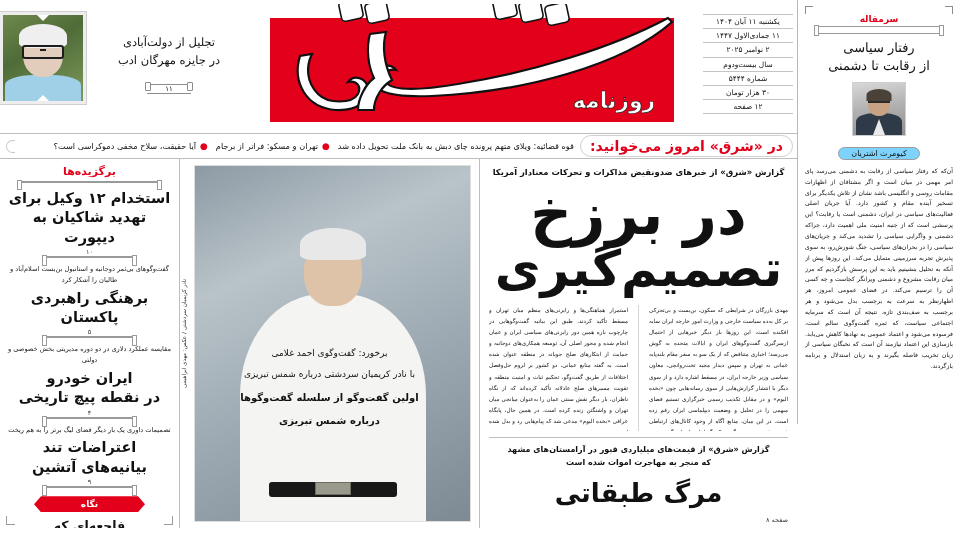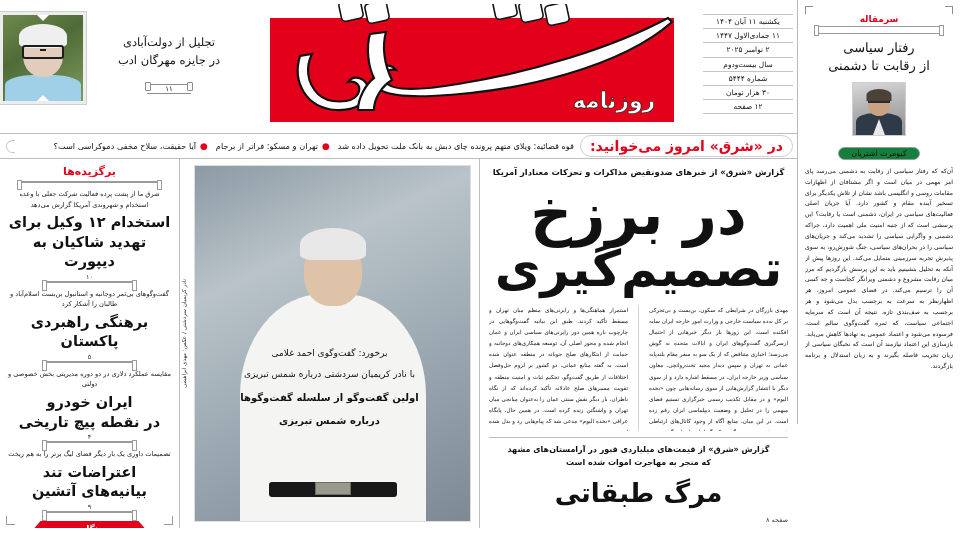"کیومرث اشتریان" .ed-byline { background: #15803d -> #7dd3fc }
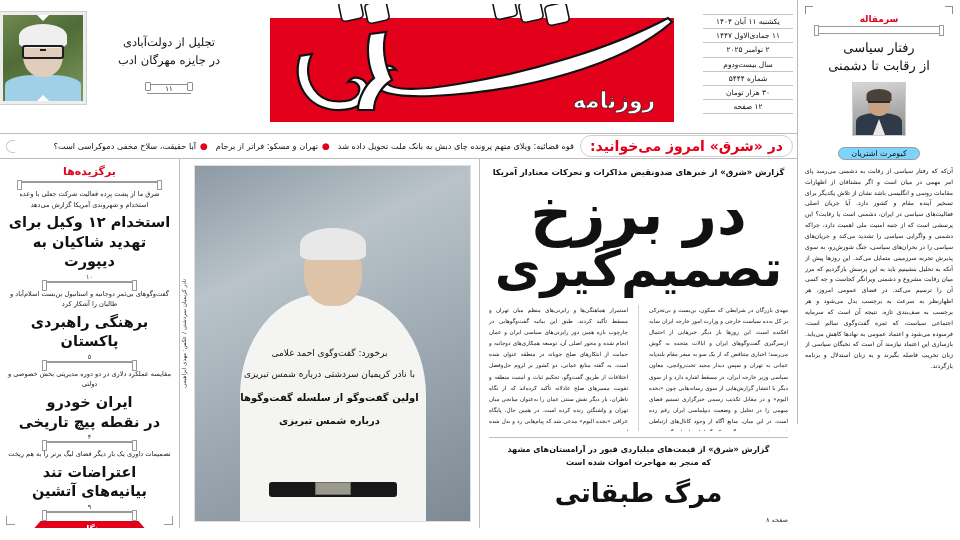"شرق ما از پشت پرده" div.sb-lead { html: <div>شرق ما از پشت پرده فعالیت شرکت جعلی با وعده استخدام و شهروندی آمریکا گزارش می‌دهد</div> -> none }
